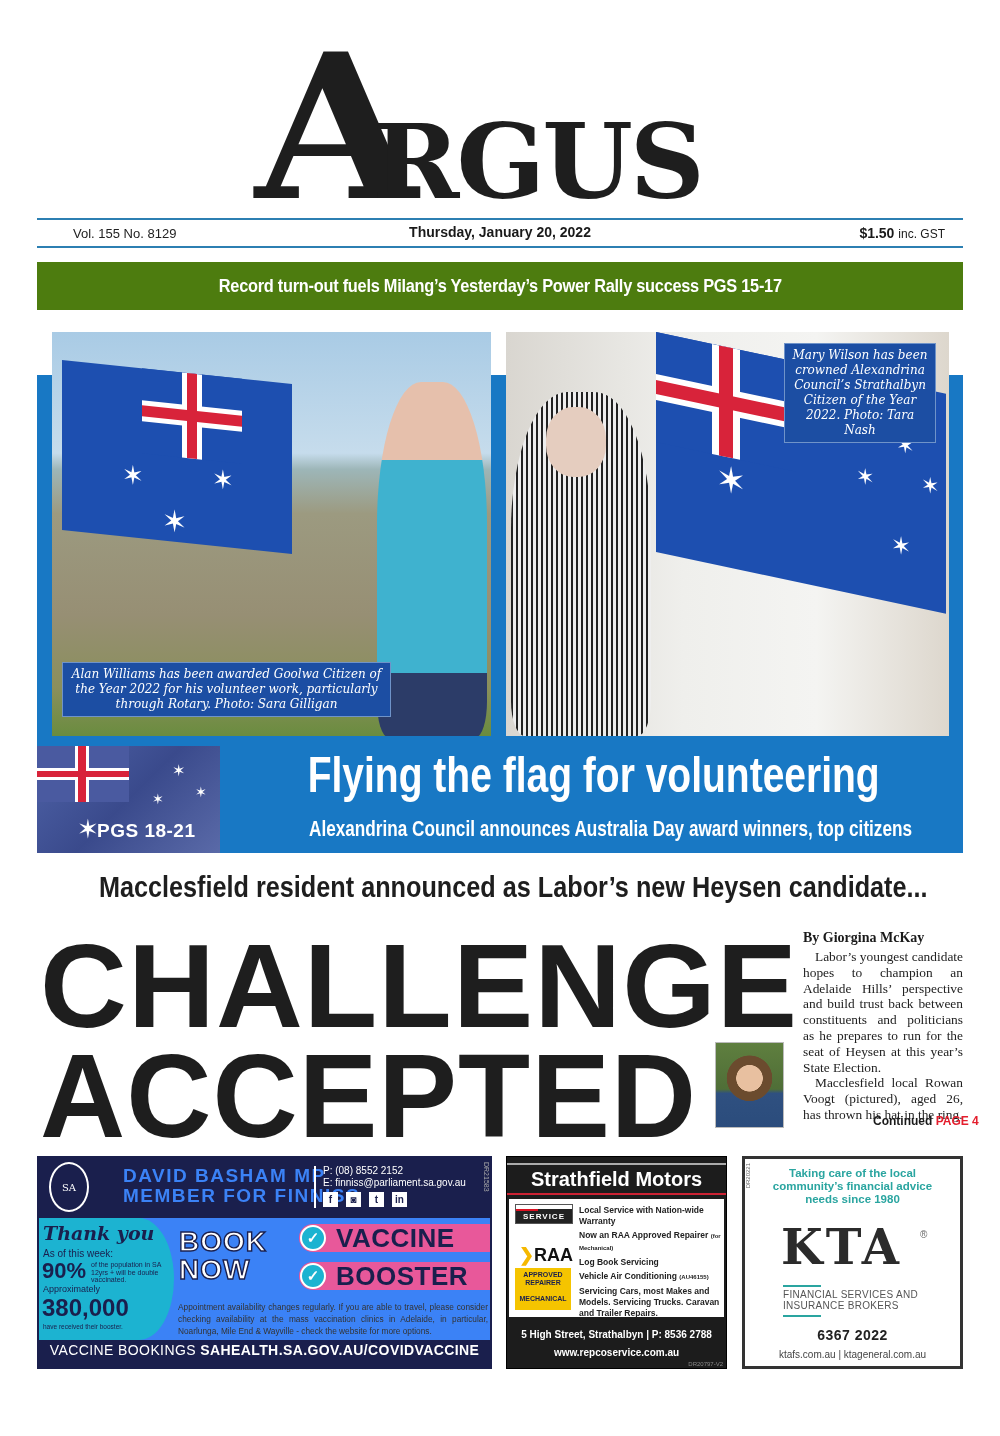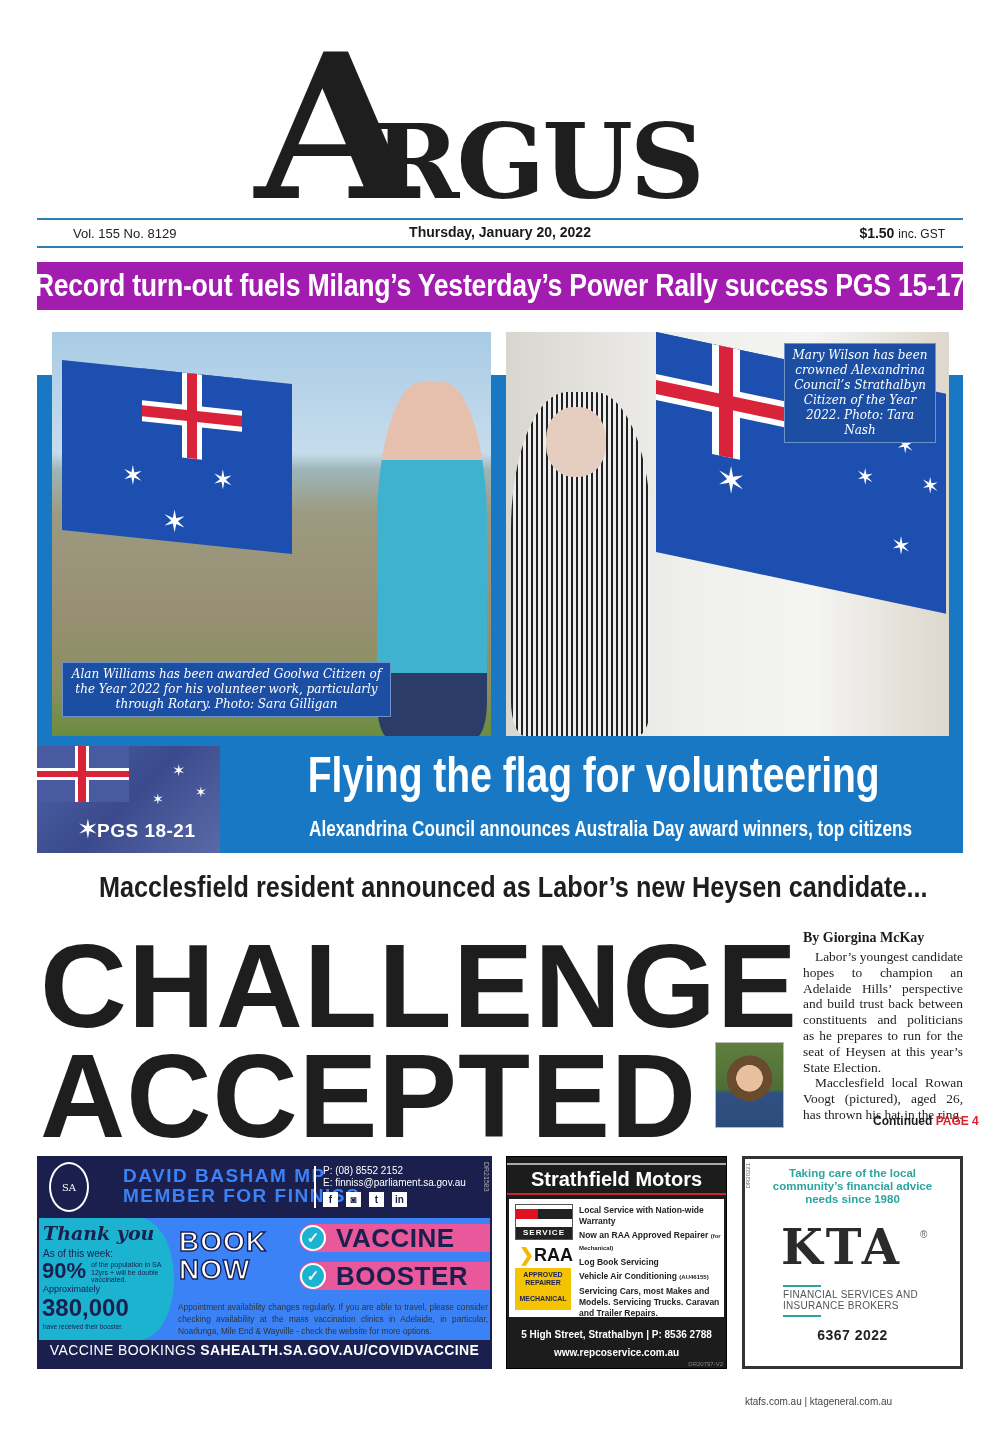"Record turn-out fuels Milang’s" .red-banner { background: #a21caf -> #4d7c0f; font-size: 31px -> 19px }
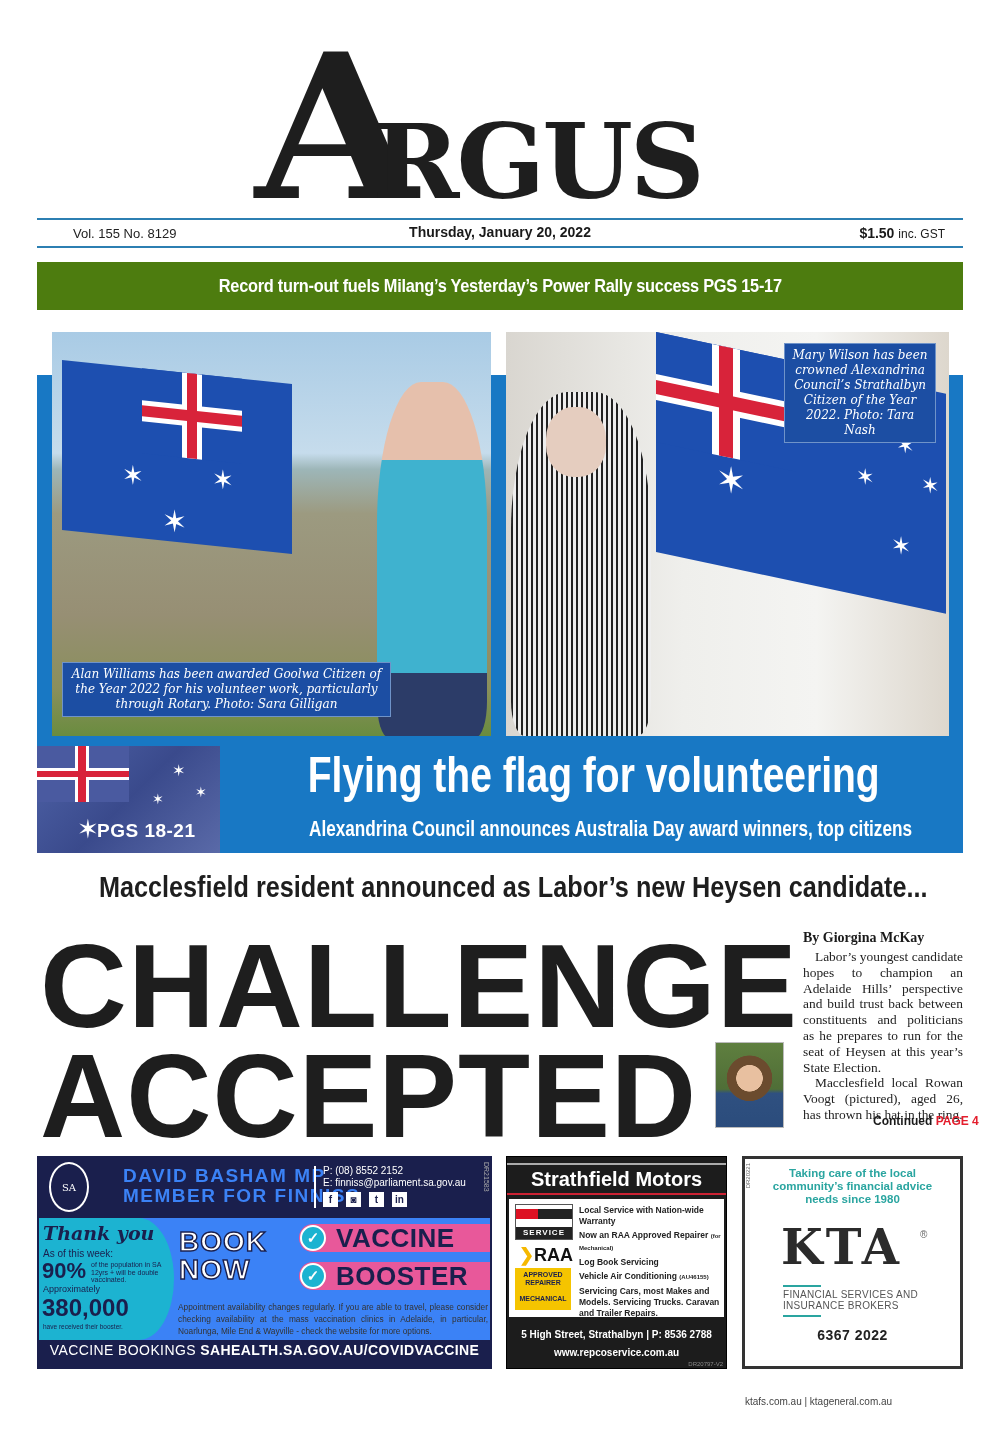"SERVICE" .sm-logo-repco { height: 36px -> 20px }
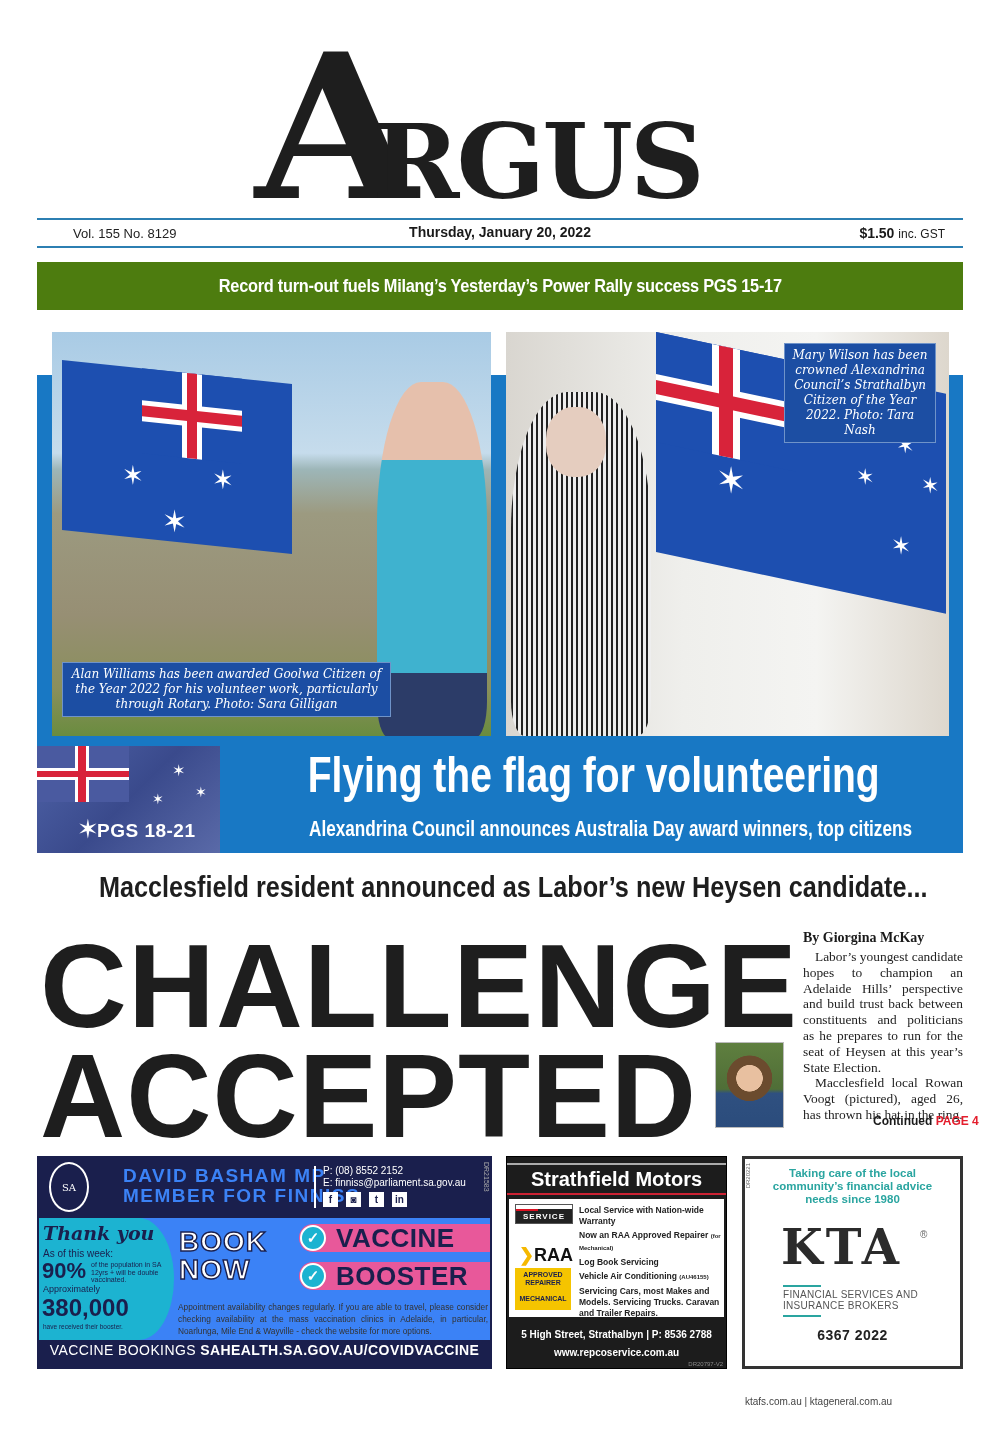"ktafs.com.au | ktageneral.com.au" .kta-web { margin-top: 47px -> none; text-align: none -> center }
